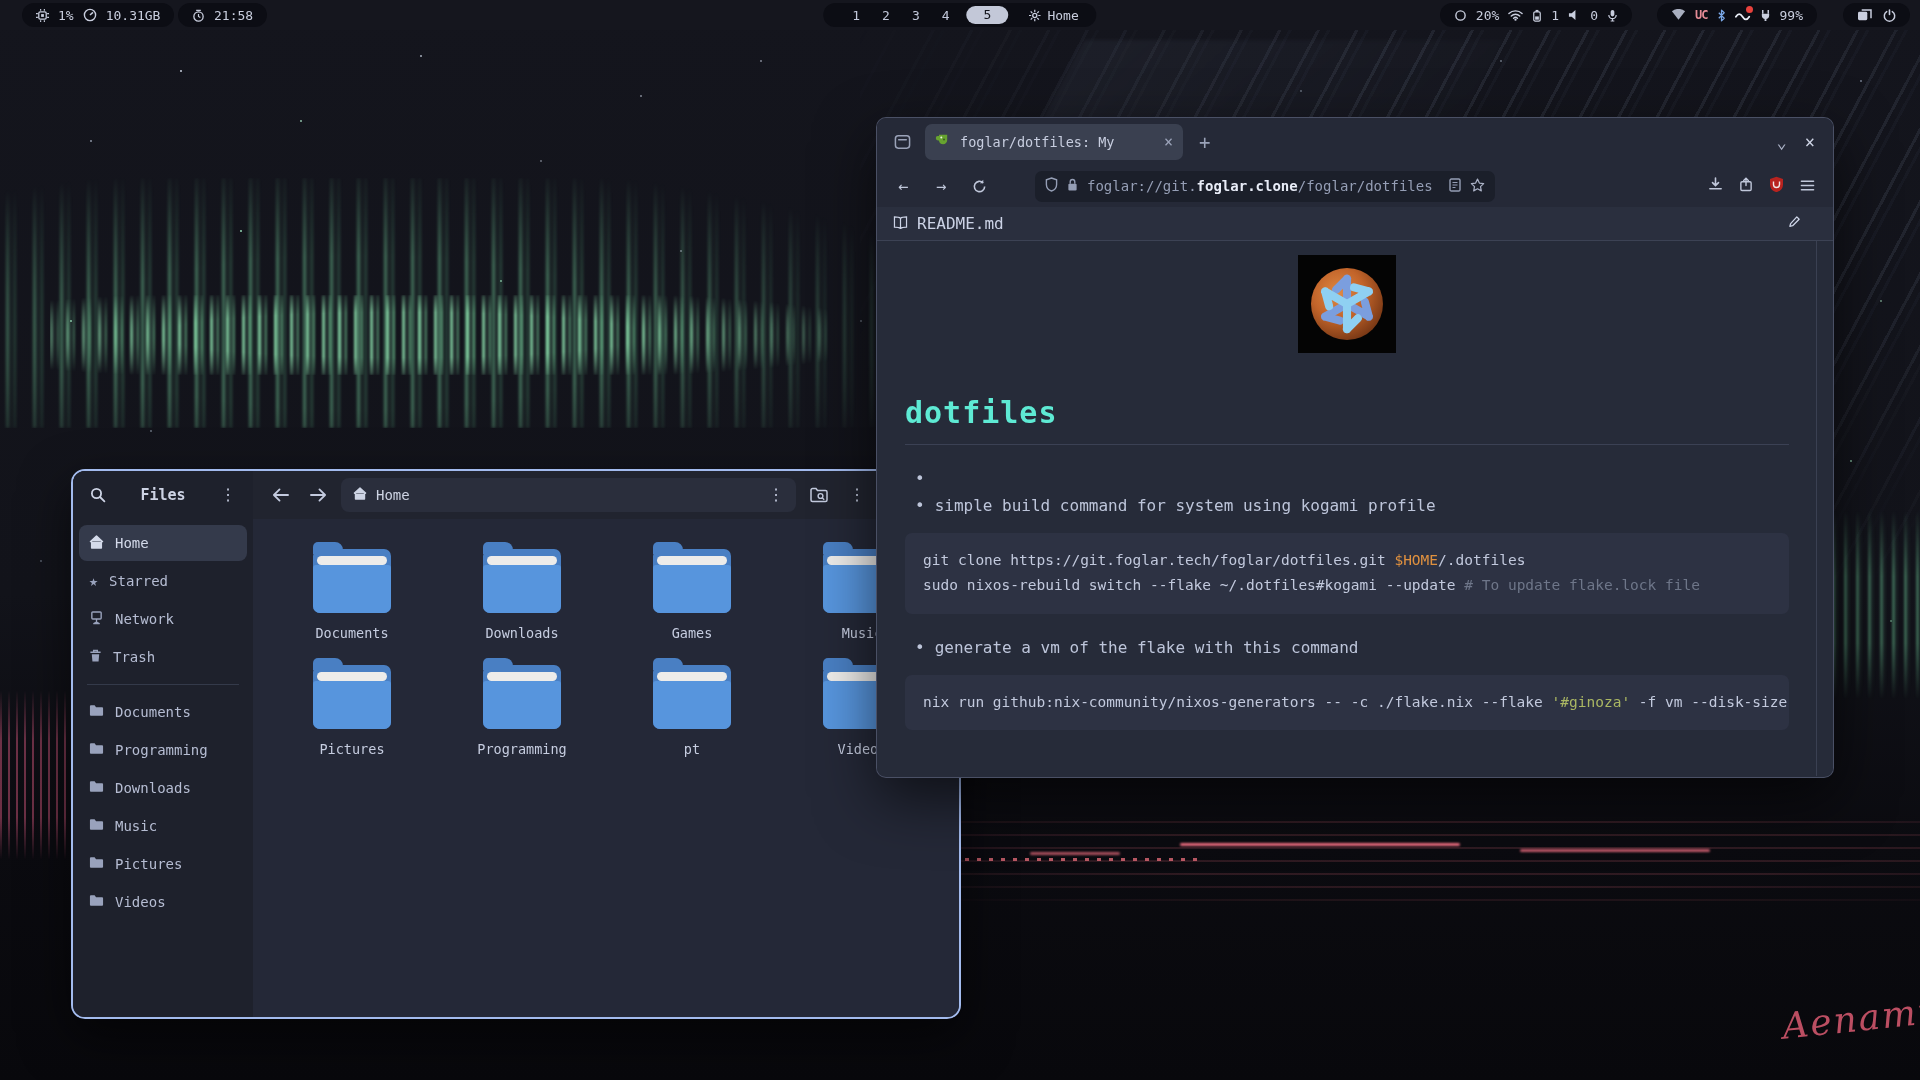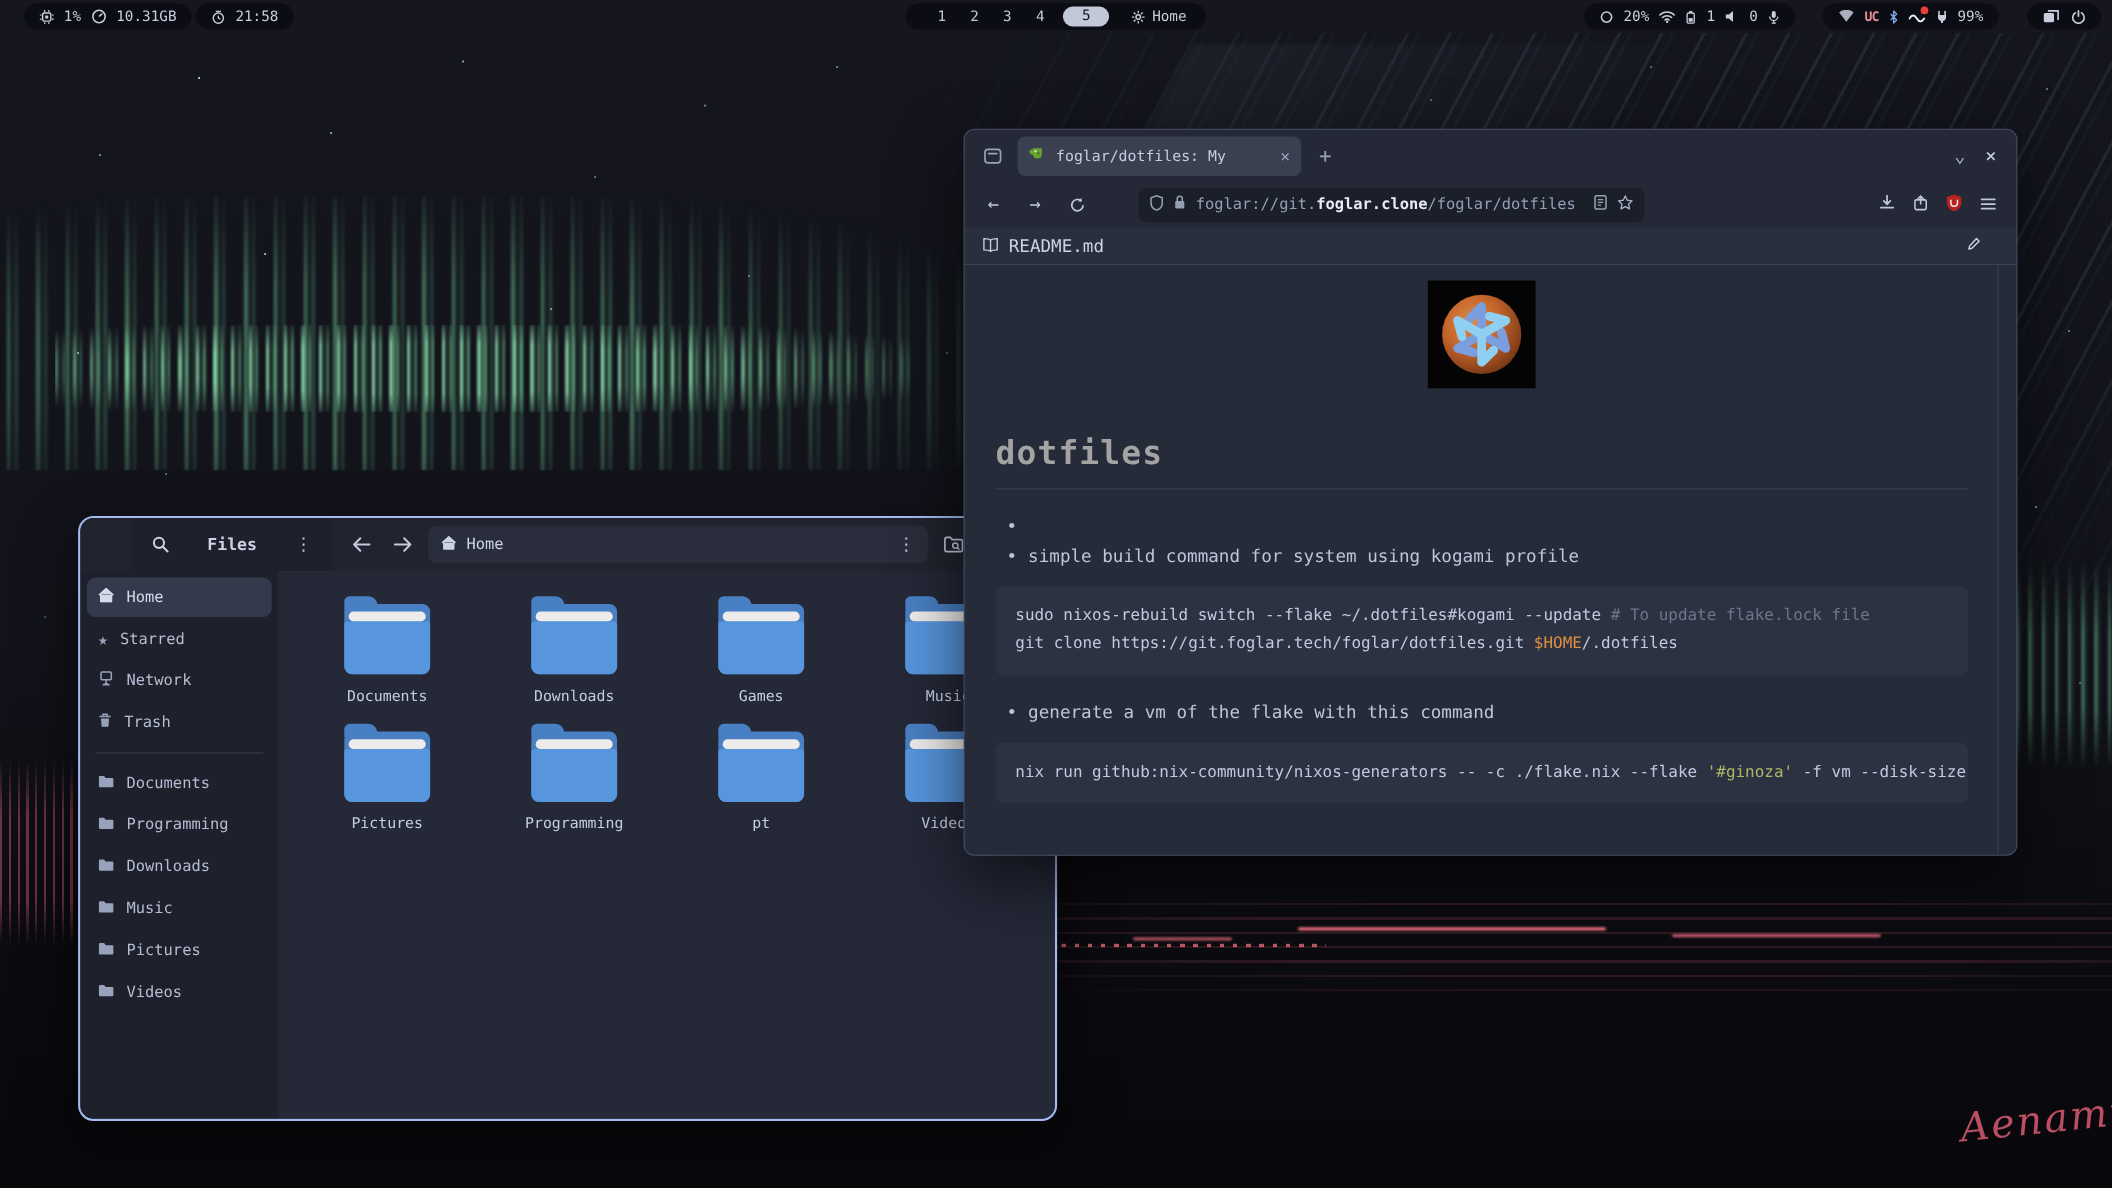"dotfiles" .h1 { color: #a3a3a3 -> #5eead4 }
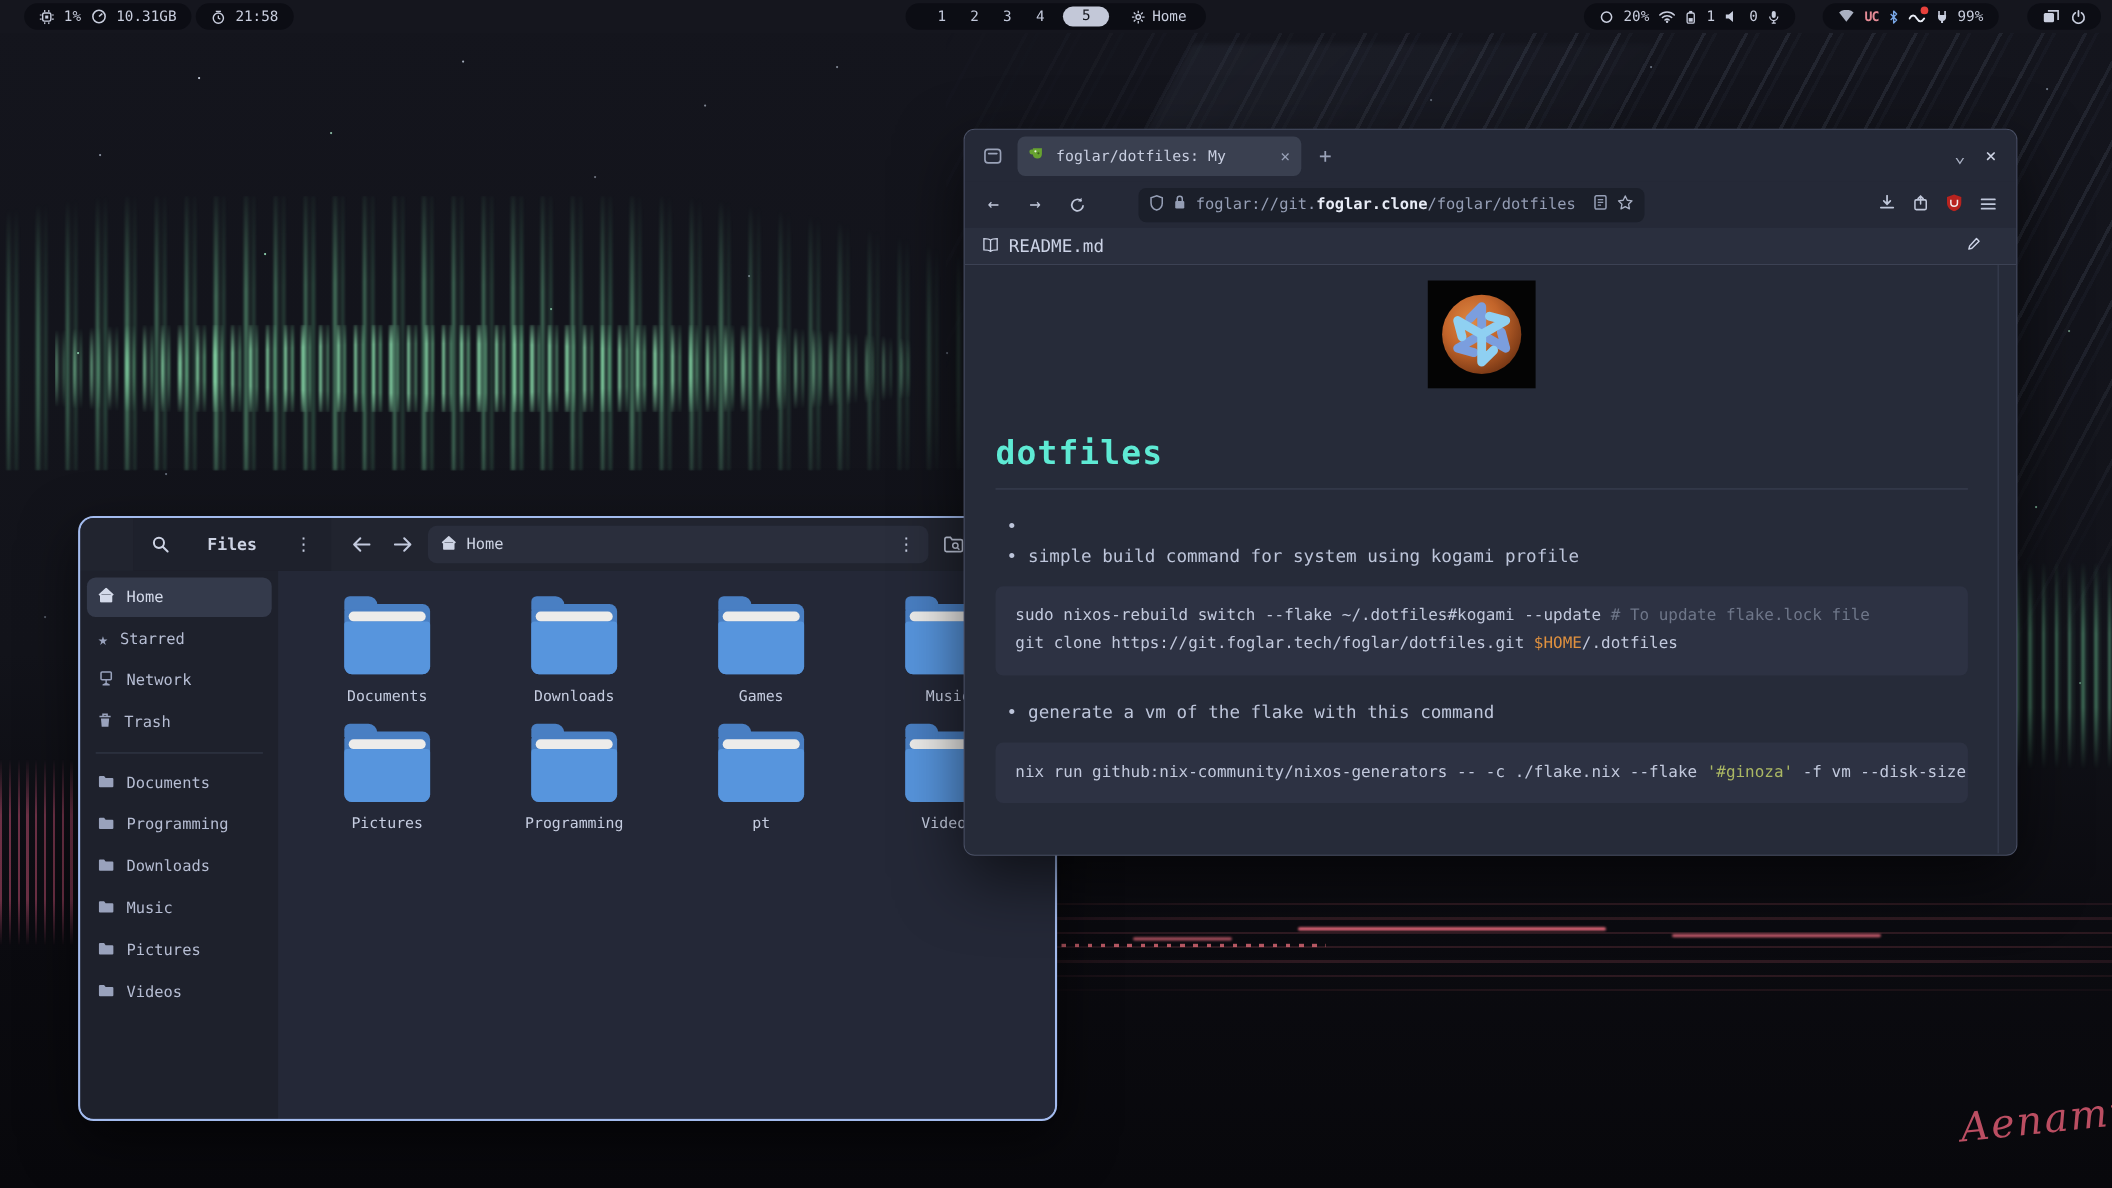"Files" .f-head-left { margin-left: 48px -> none }
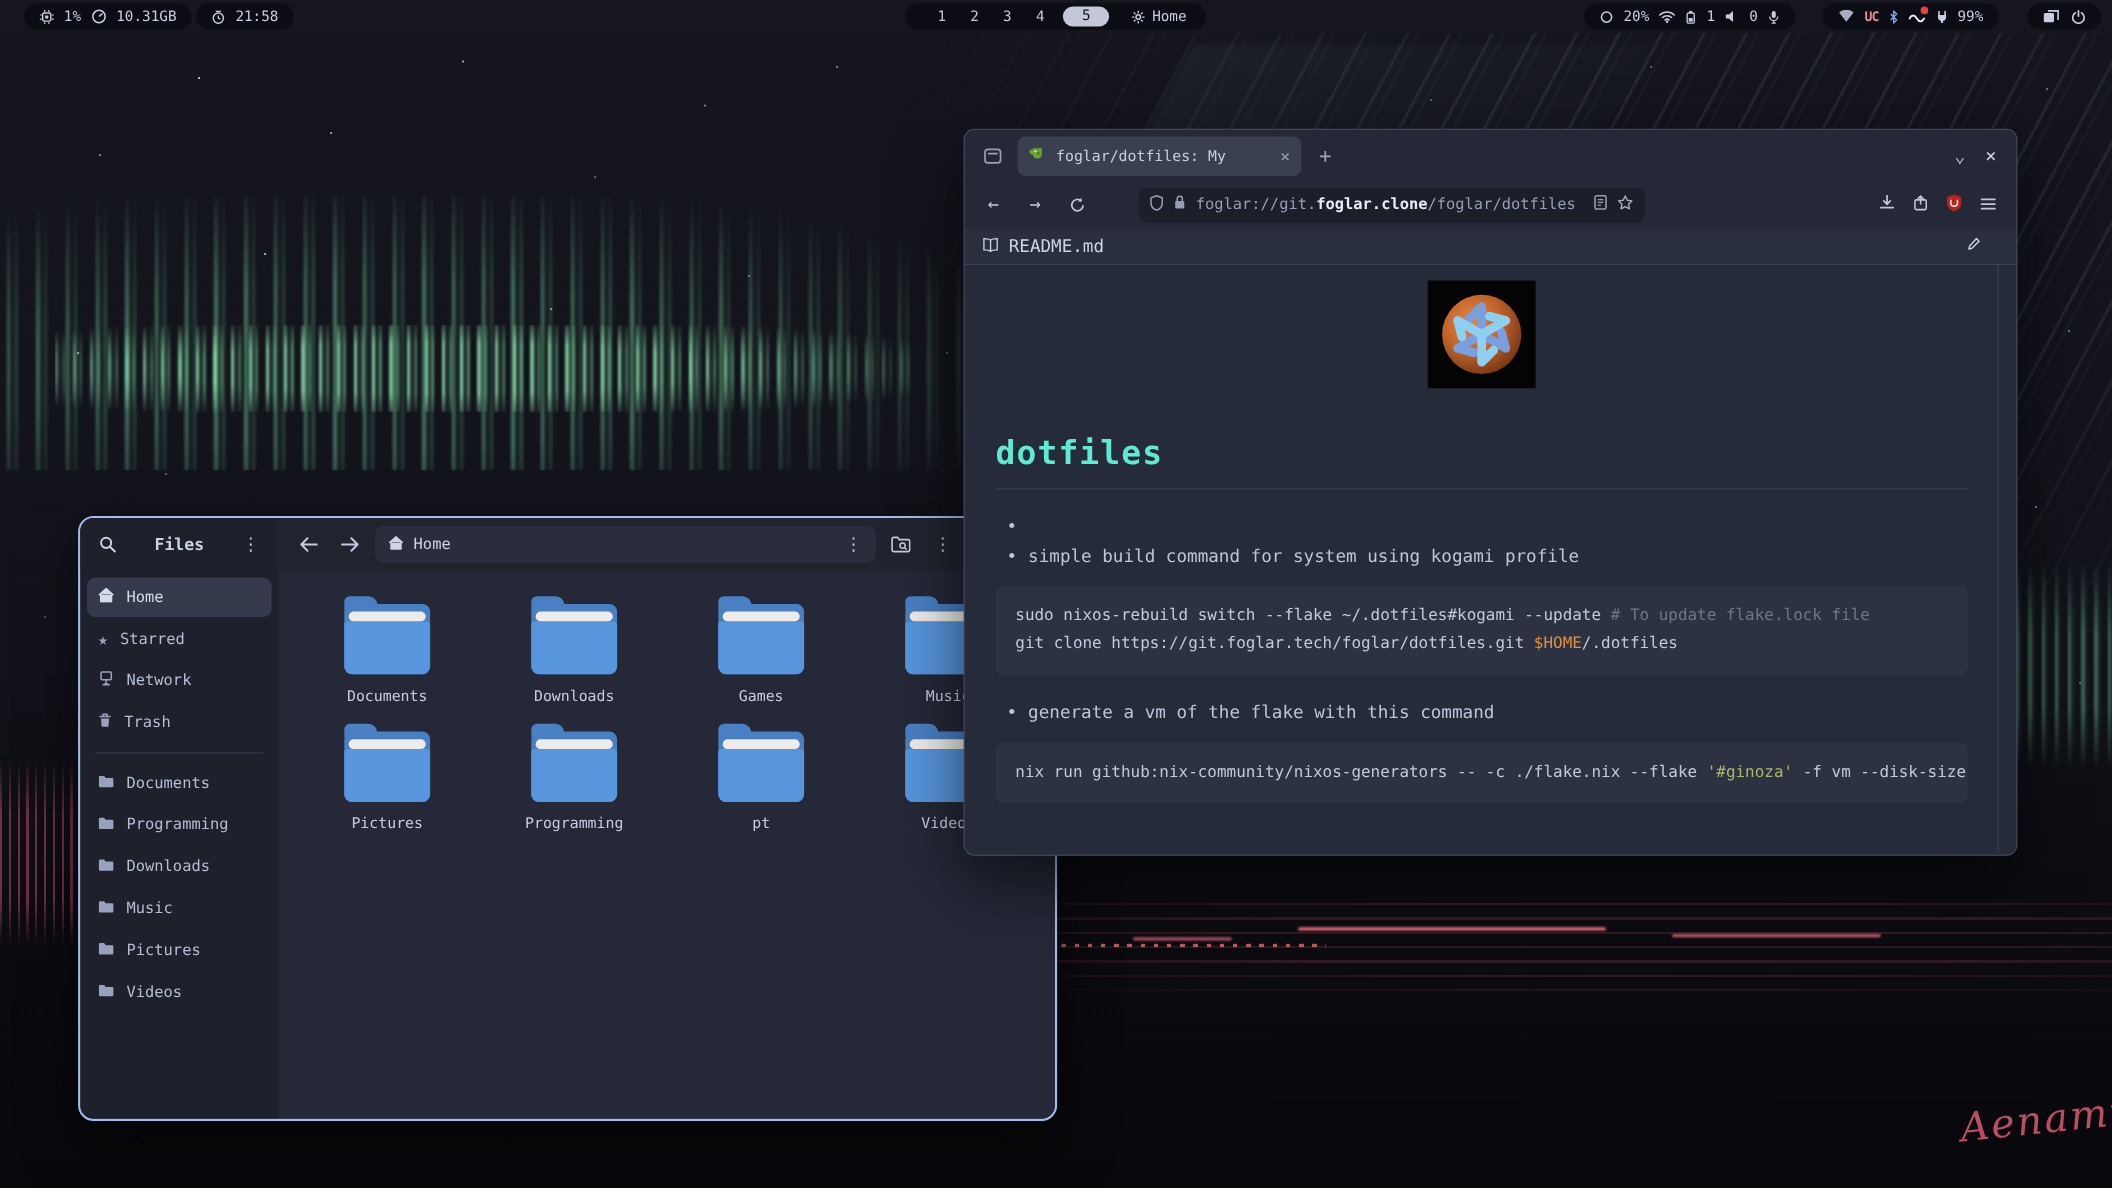"sudo nixos-rebuild switch --flake" div { order: before "git clone" -> after "git clone" }
